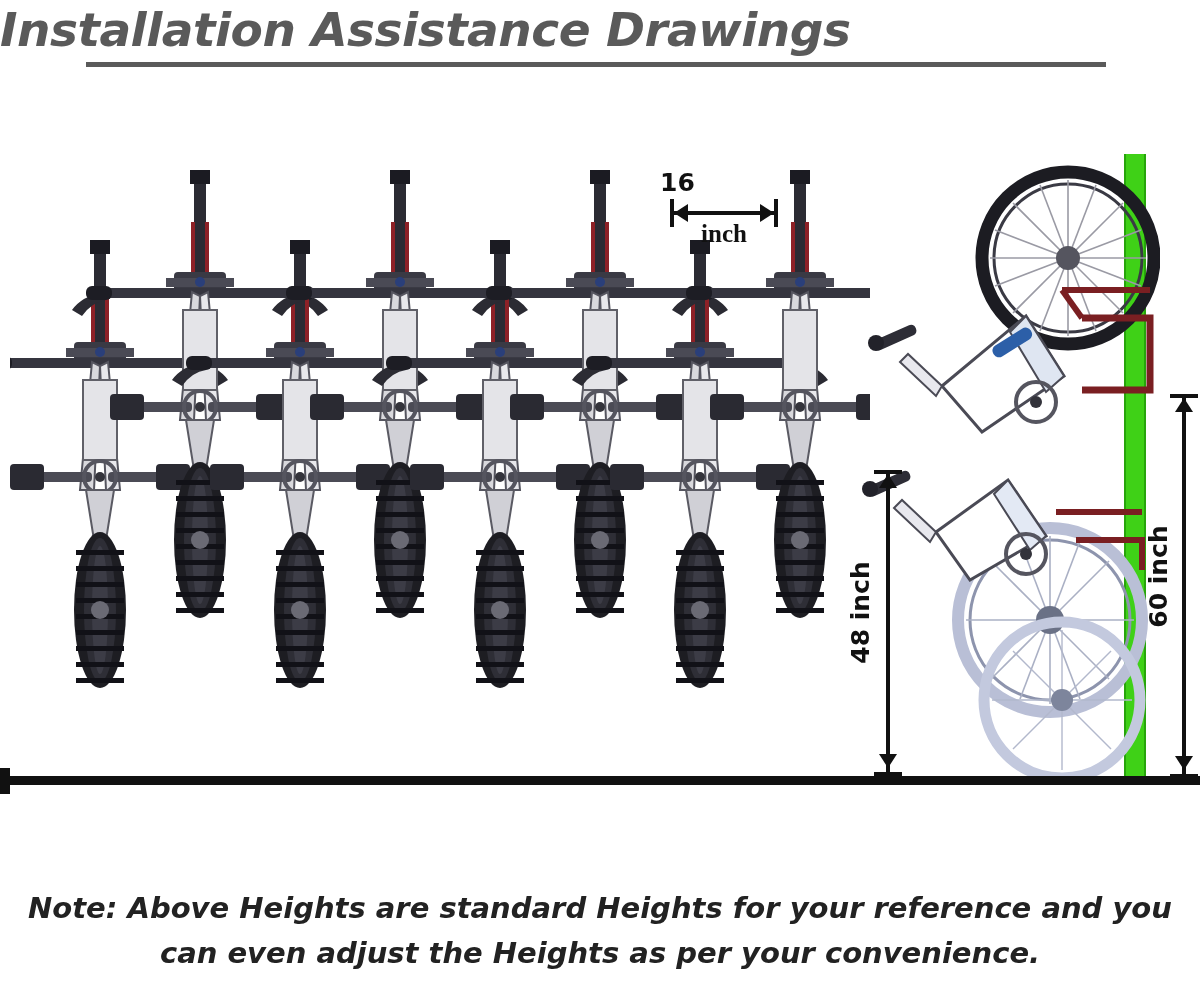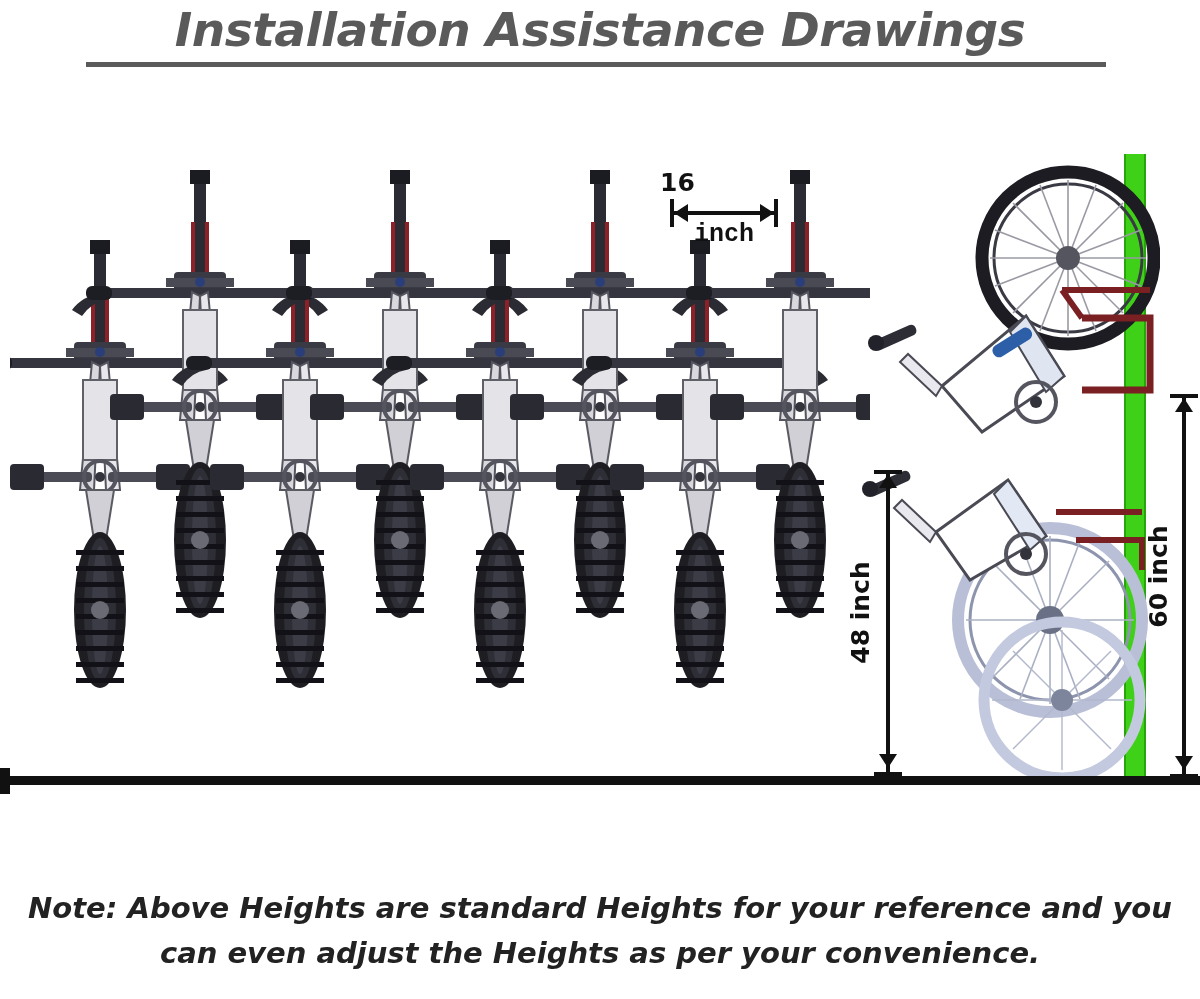"Installation Assistance Drawings" #title-text { text-align: center -> none }
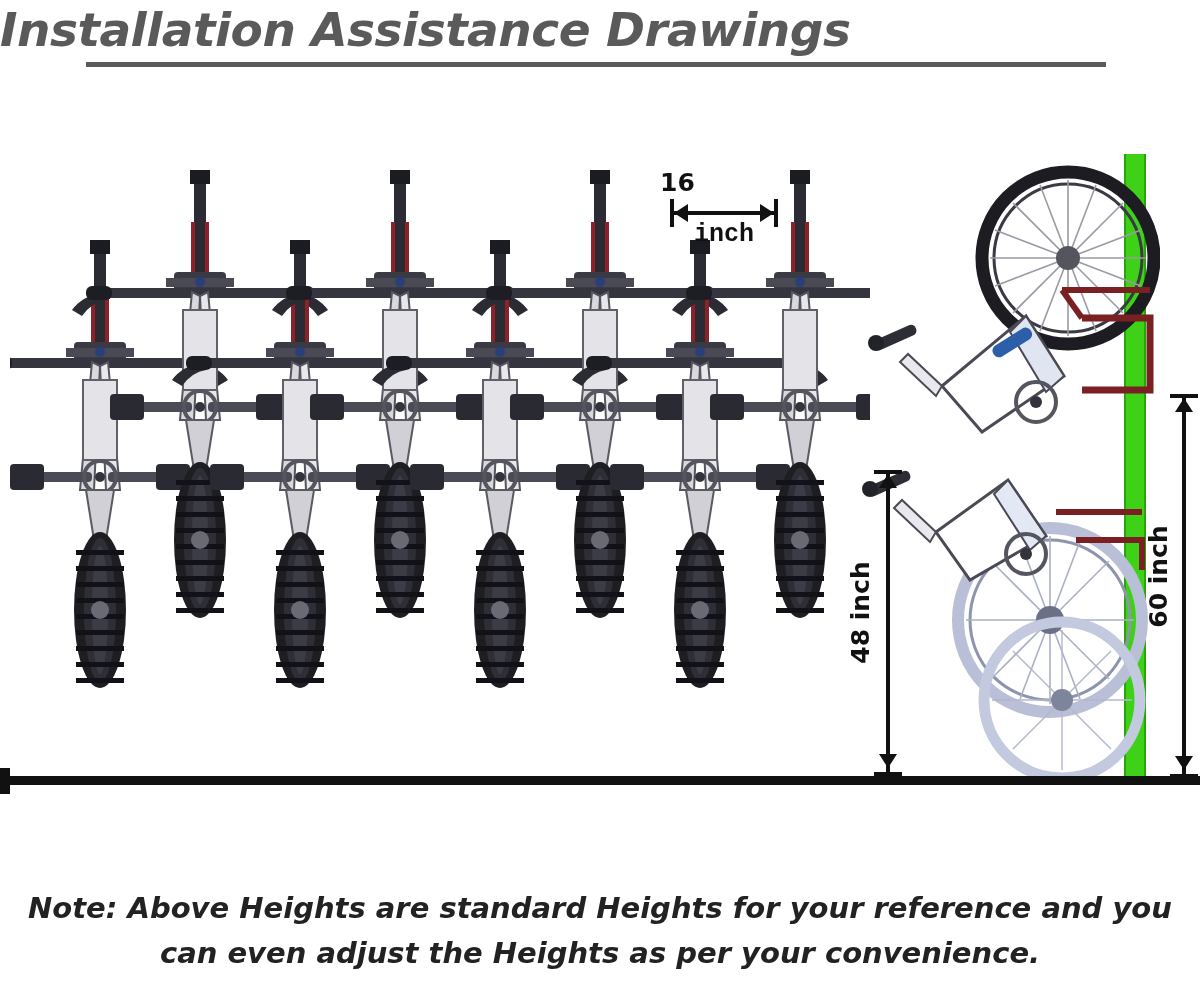"inch" #dim-16 .label-bottom { font-family: Liberation Mono, monospace -> Liberation Serif, serif }
